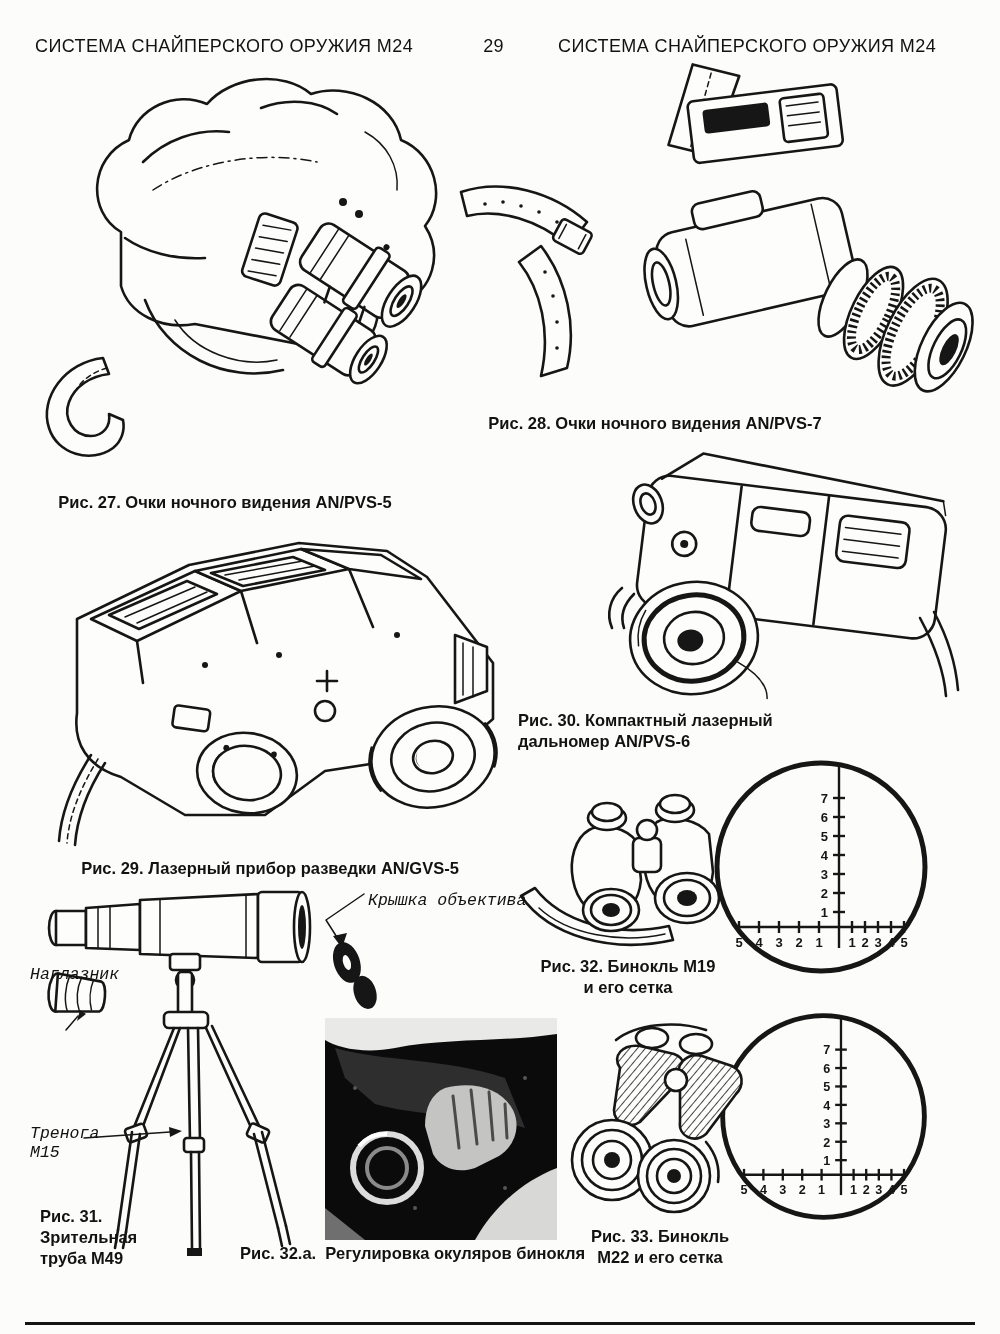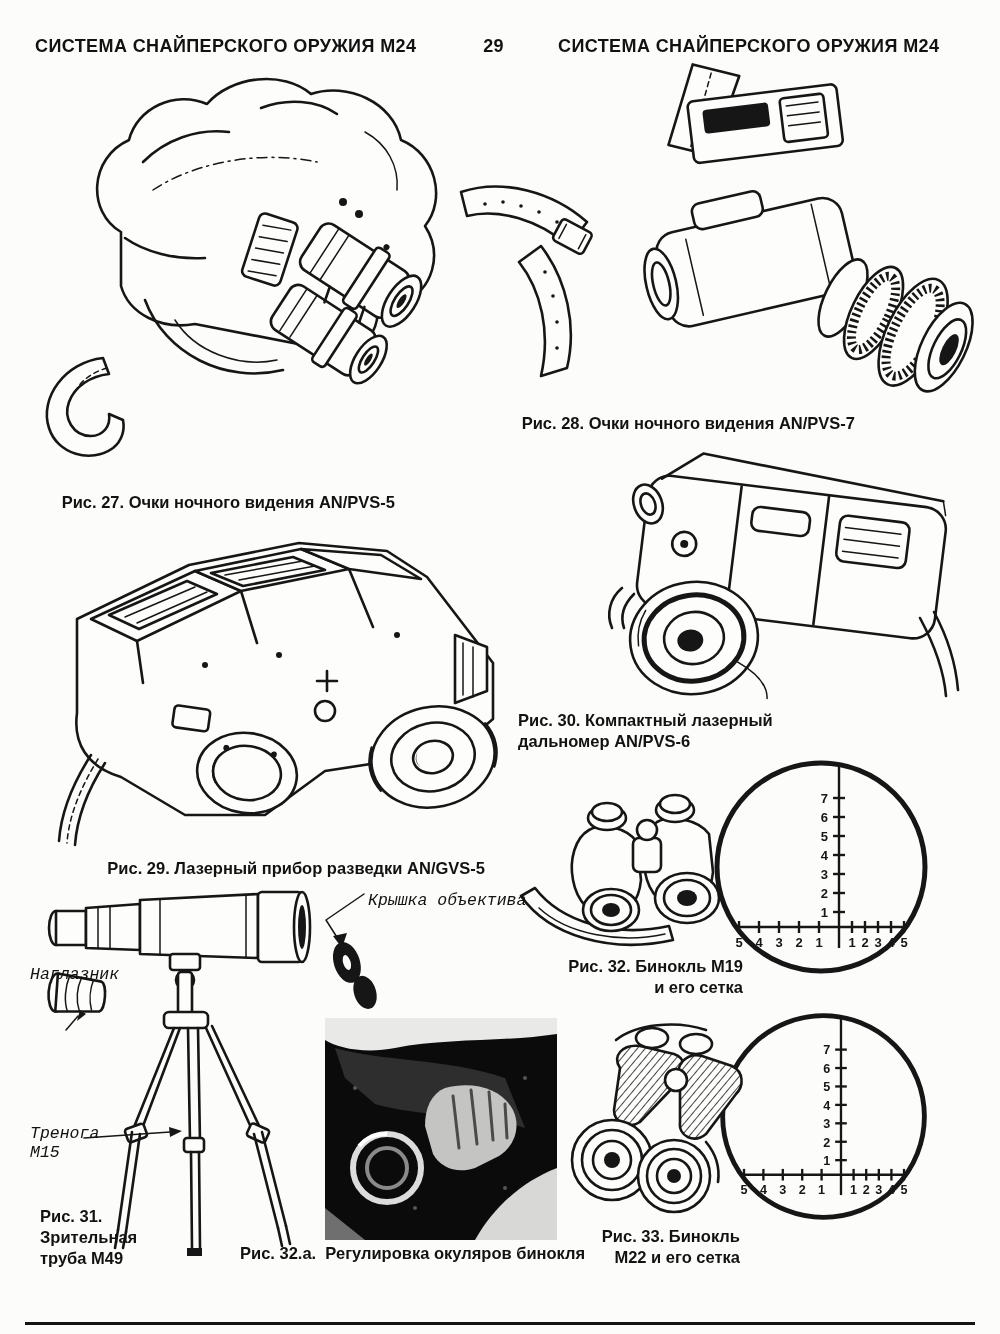"СИСТЕМА СНАЙПЕРСКОГО ОРУЖИЯ М24" .hdr { font-weight: bold -> normal }
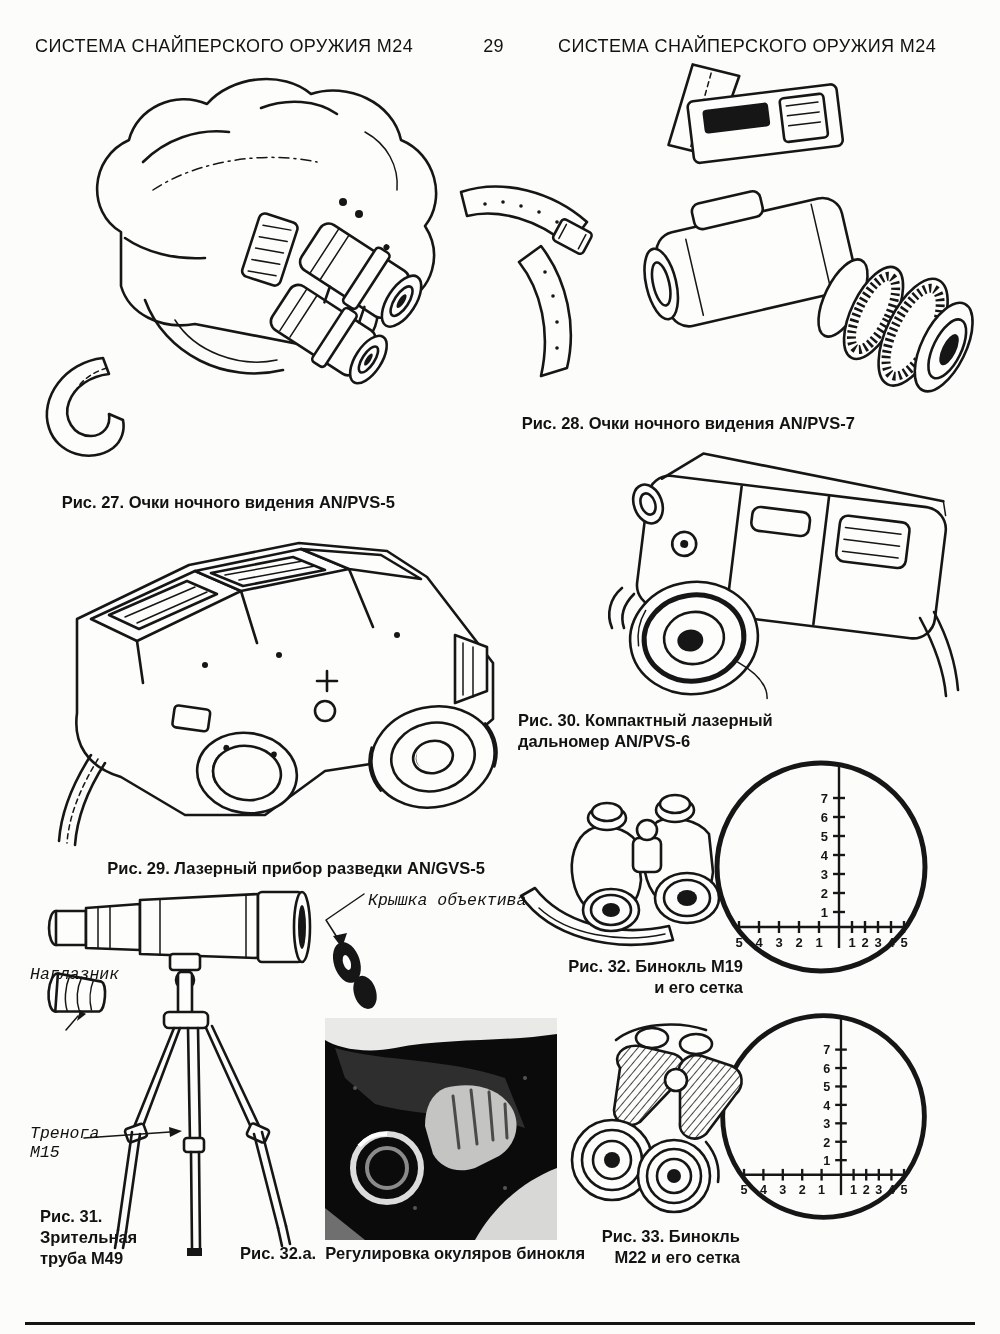"Рис. 28. Очки ночного видения" .center { text-align: right -> center }
